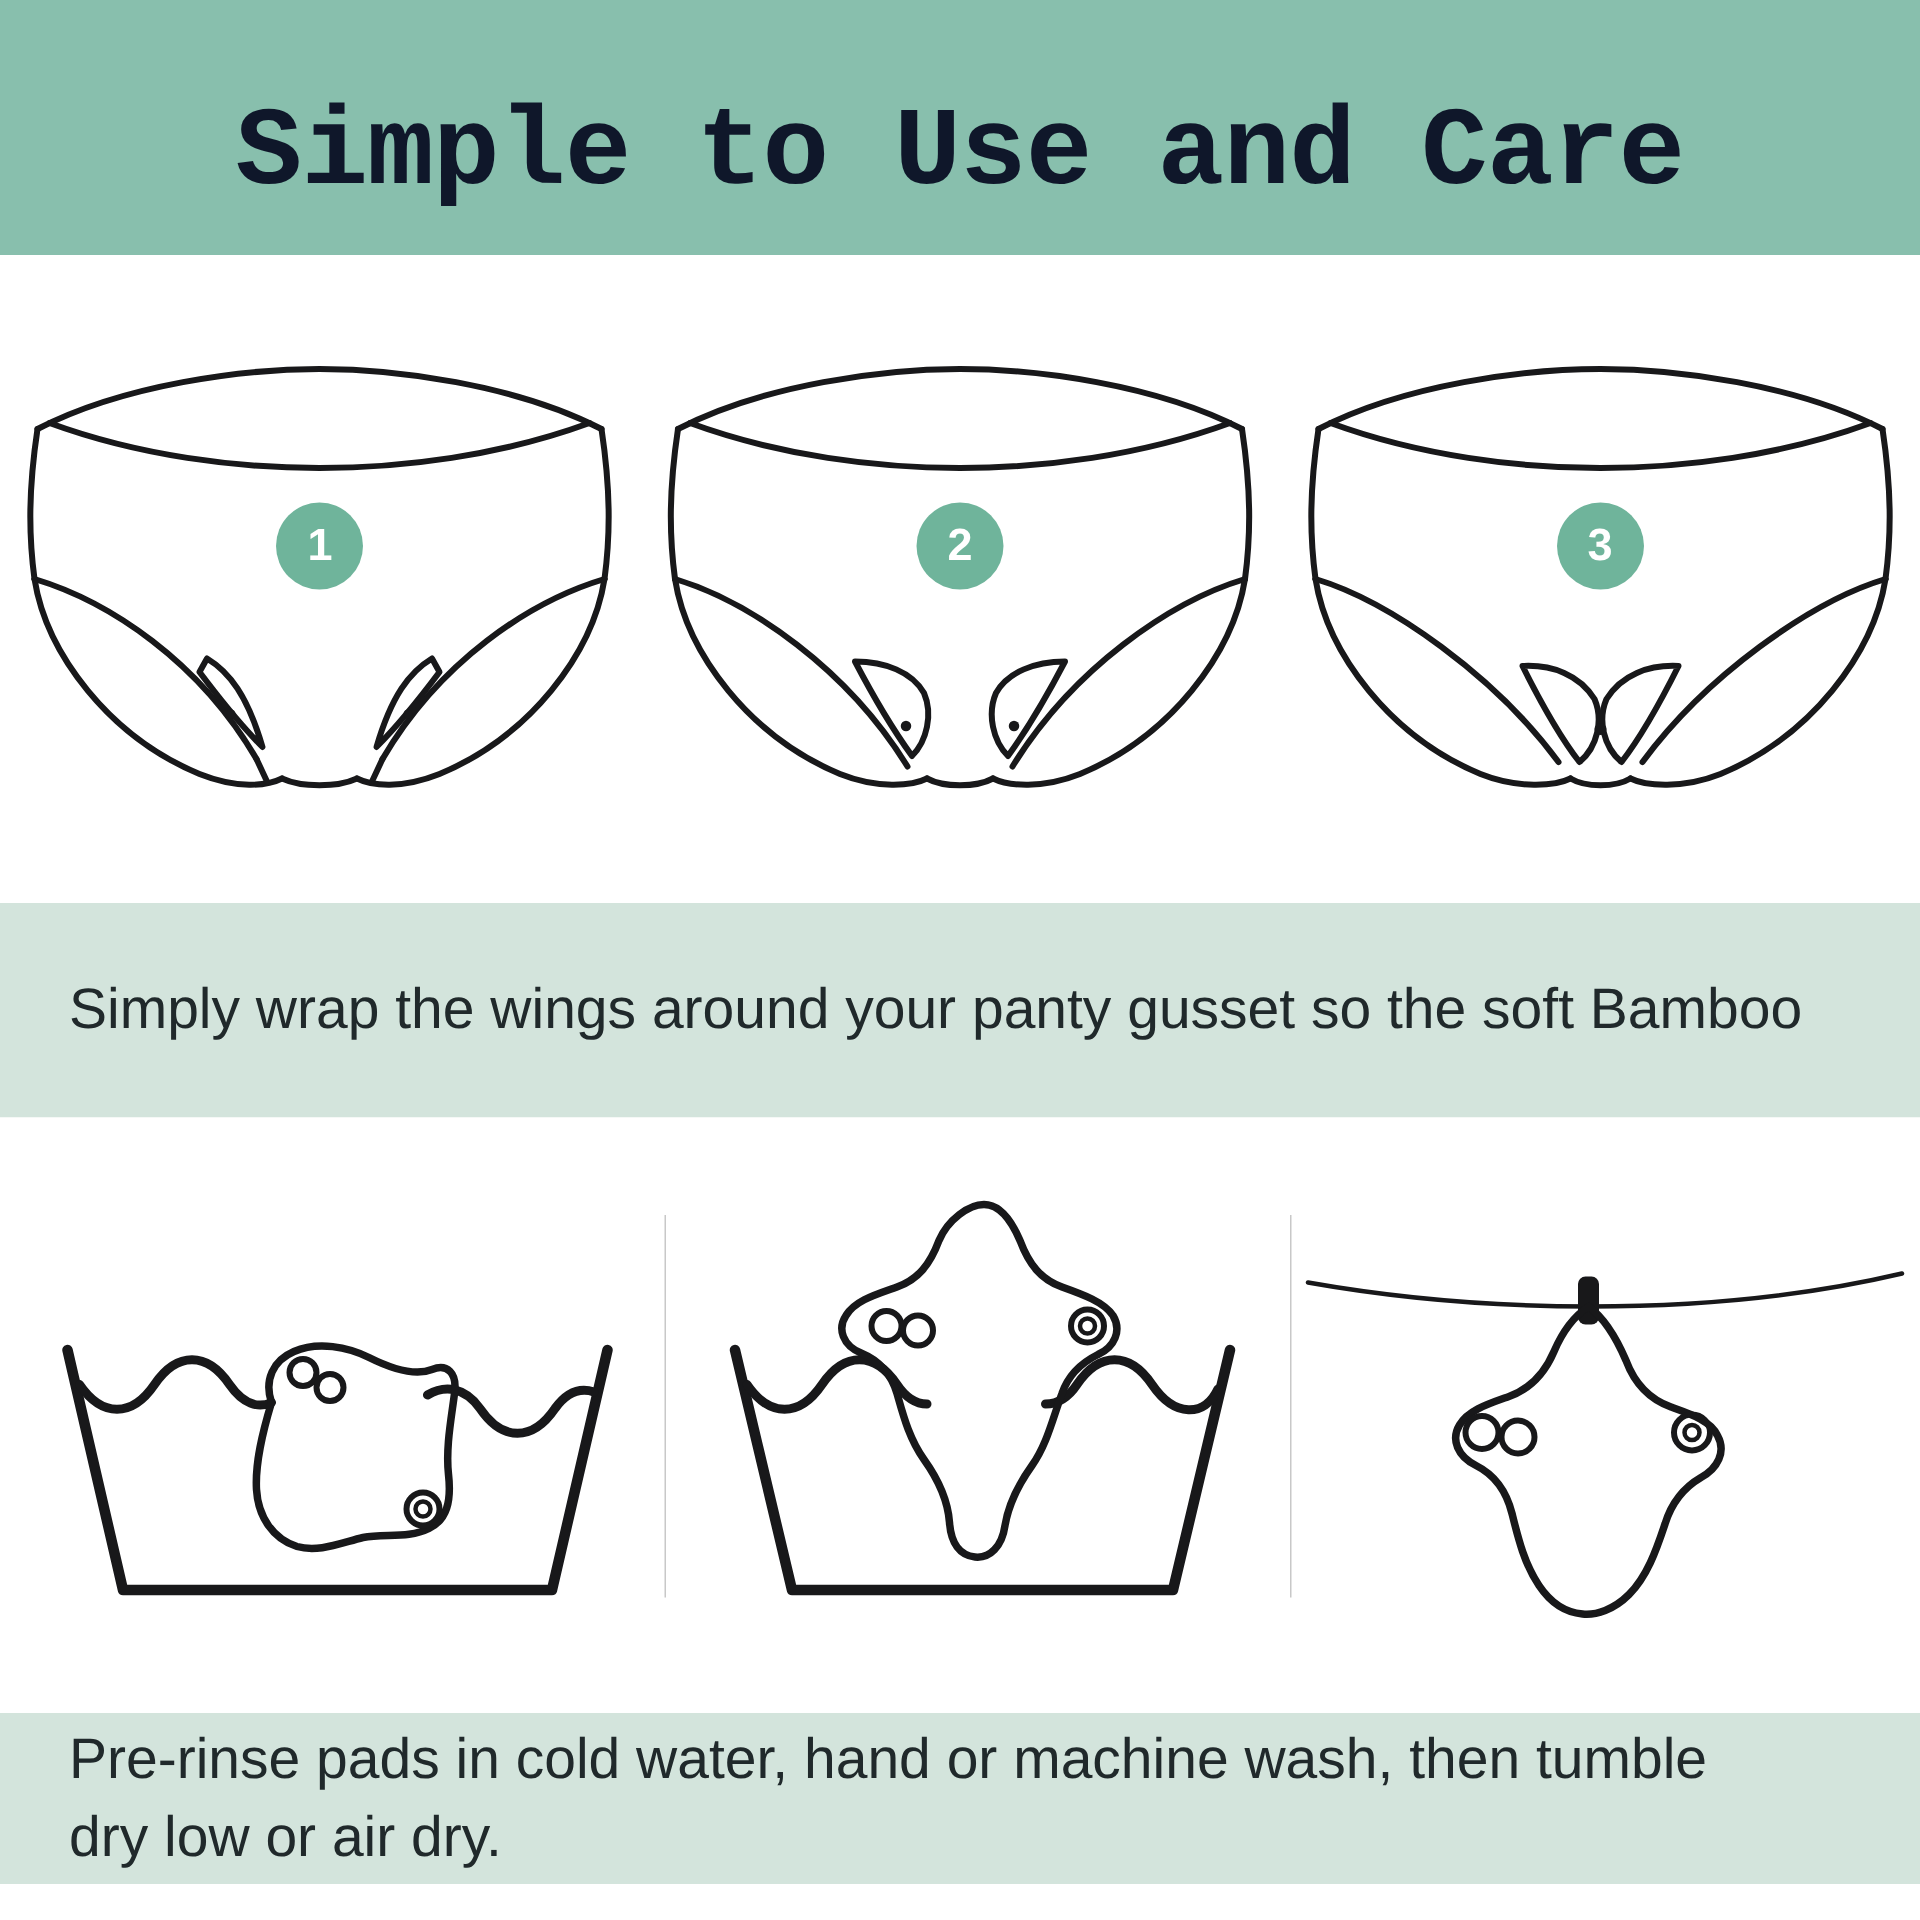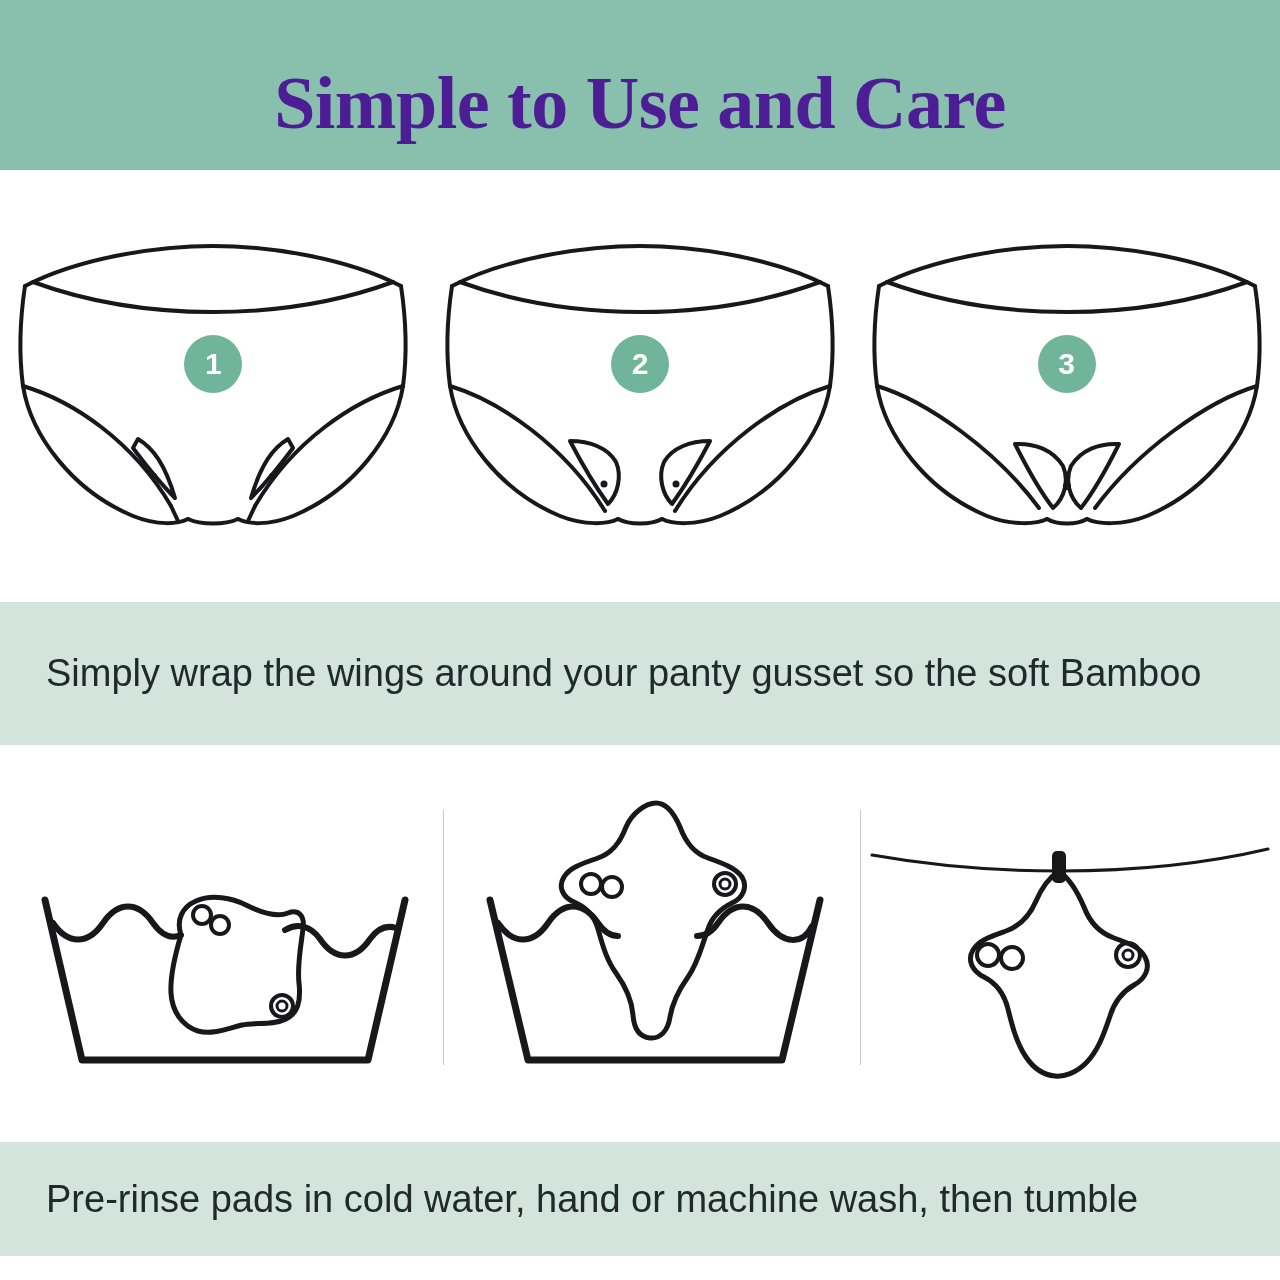"Simple to Use and Care" .header-title { color: #4c1d95 -> #0f172a; font-family: Liberation Serif, serif -> Liberation Mono, monospace }
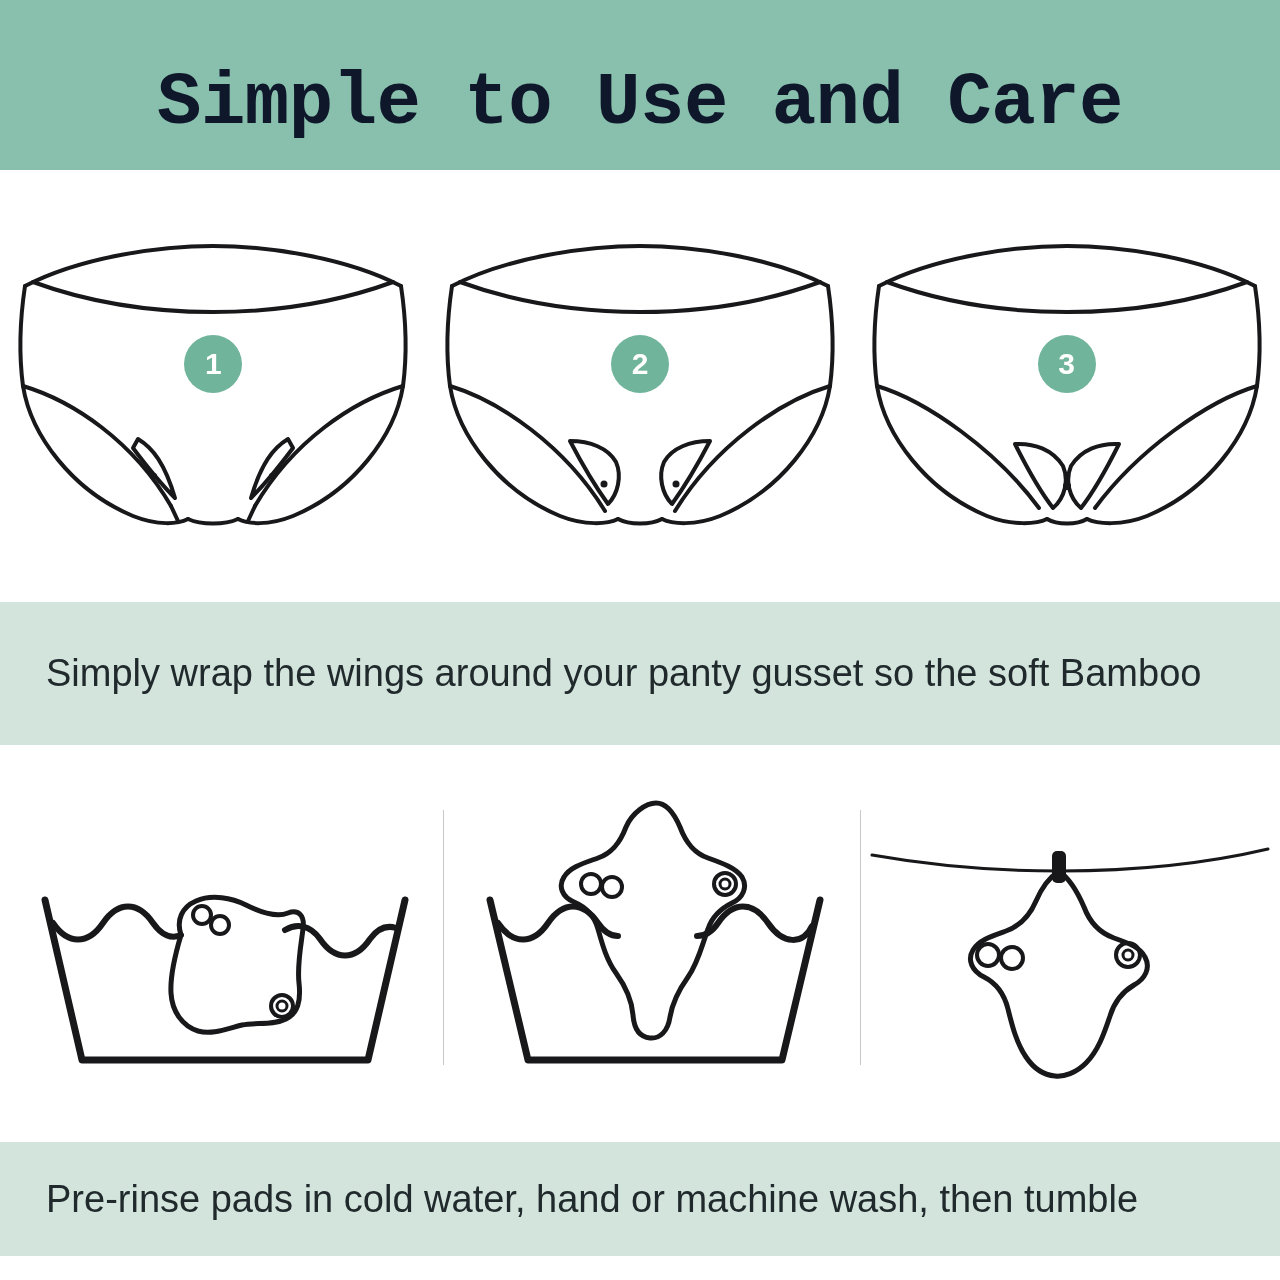"dry low or air dry." div.caption-text { html: none -> <div>dry low or air dry.</div> }
